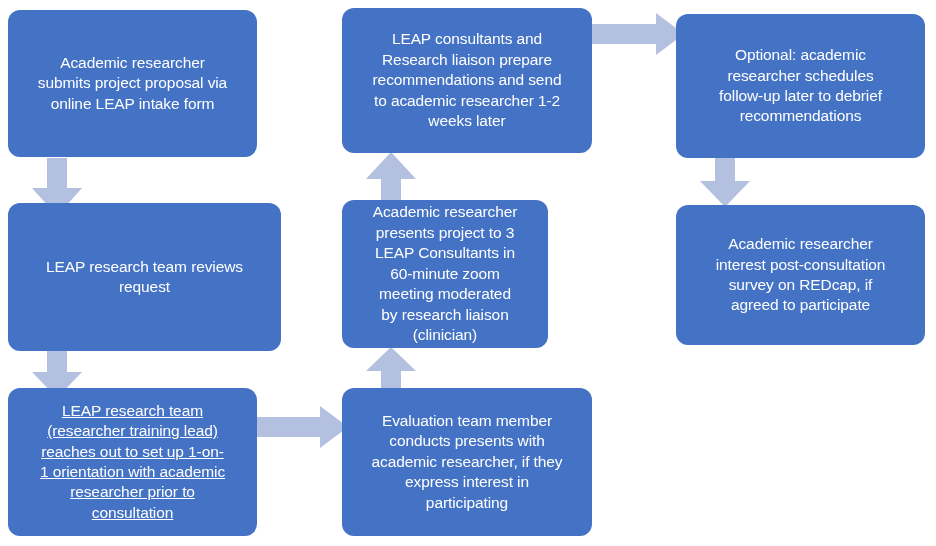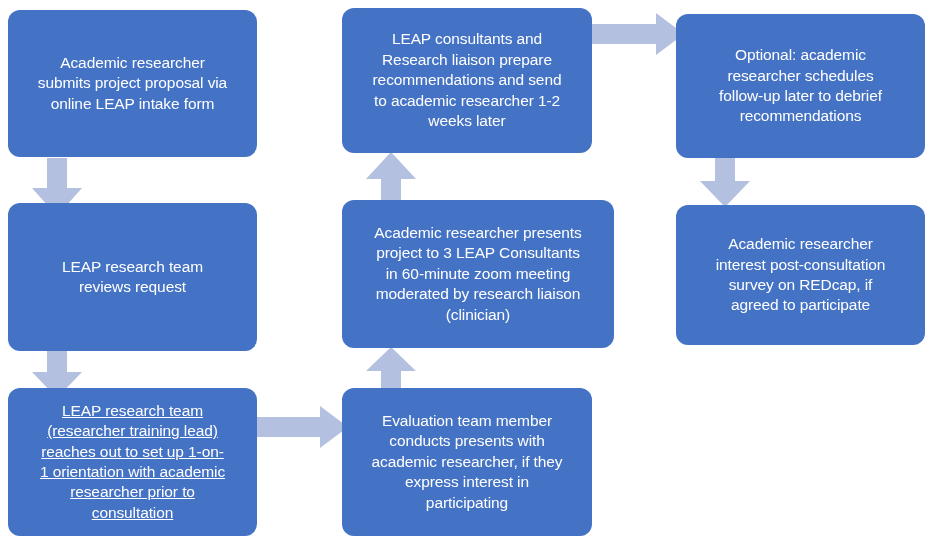"Academic researcher presents project to" div.node { width: 272px -> 206px }
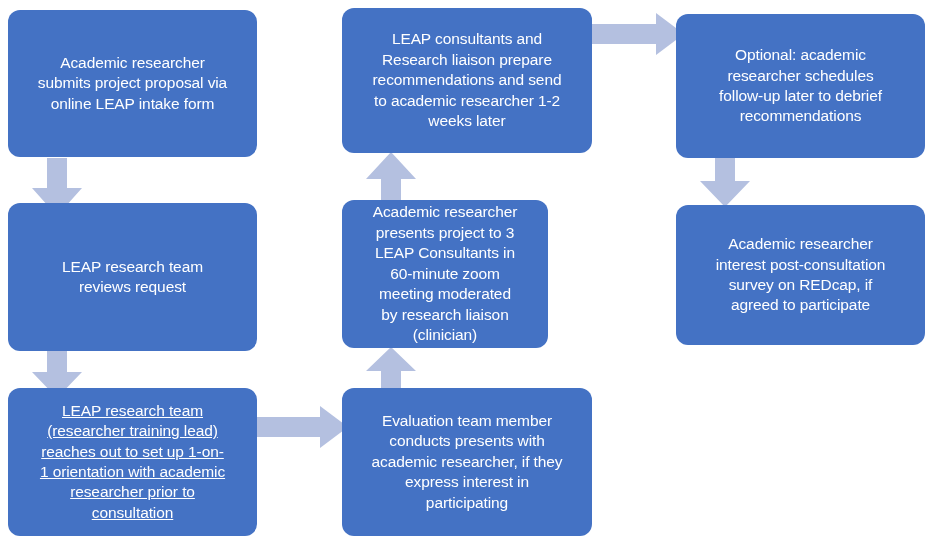"LEAP research team reviews request" div.node { width: 249px -> 273px }
